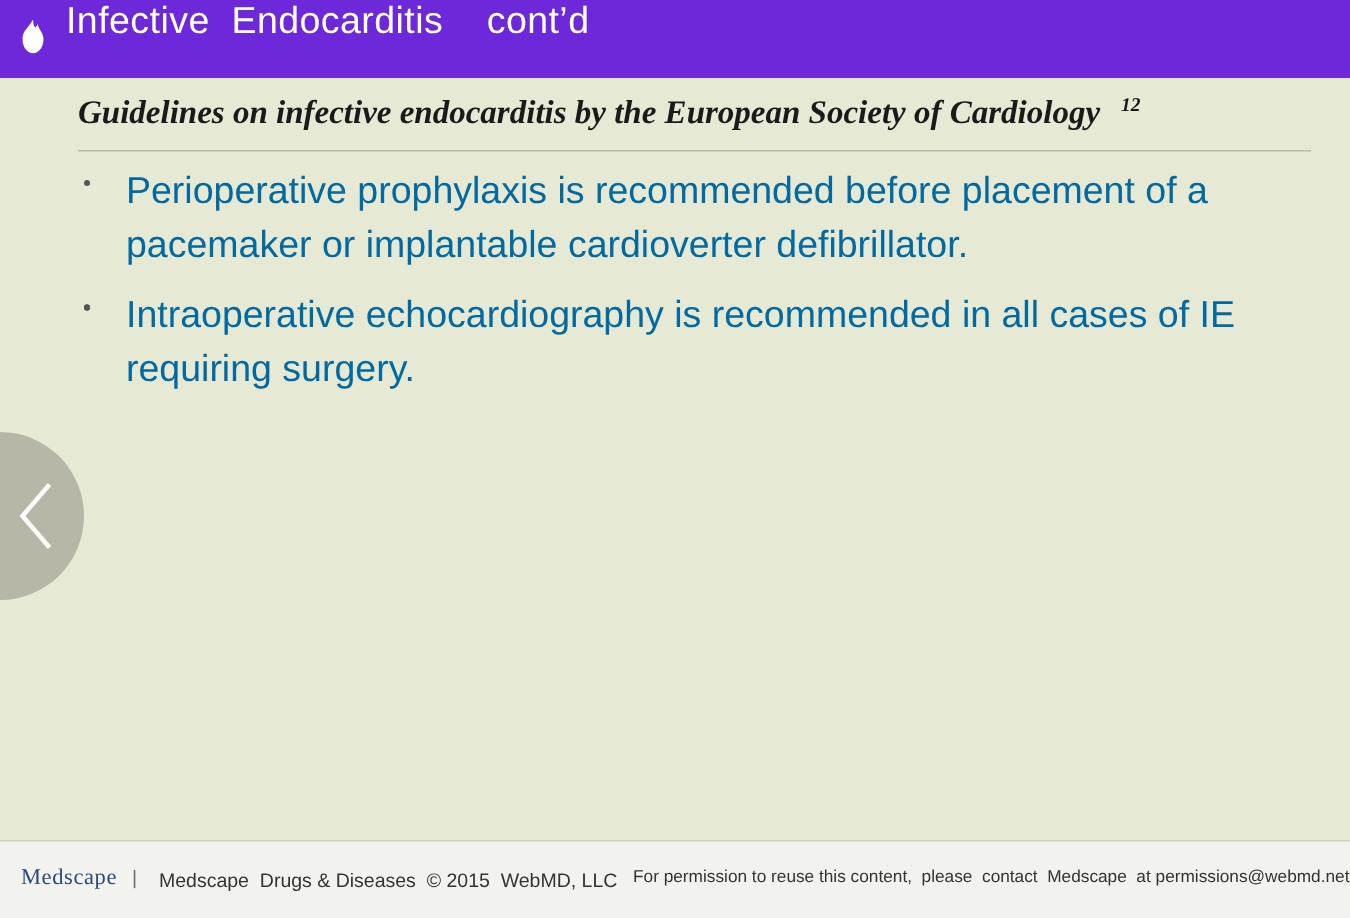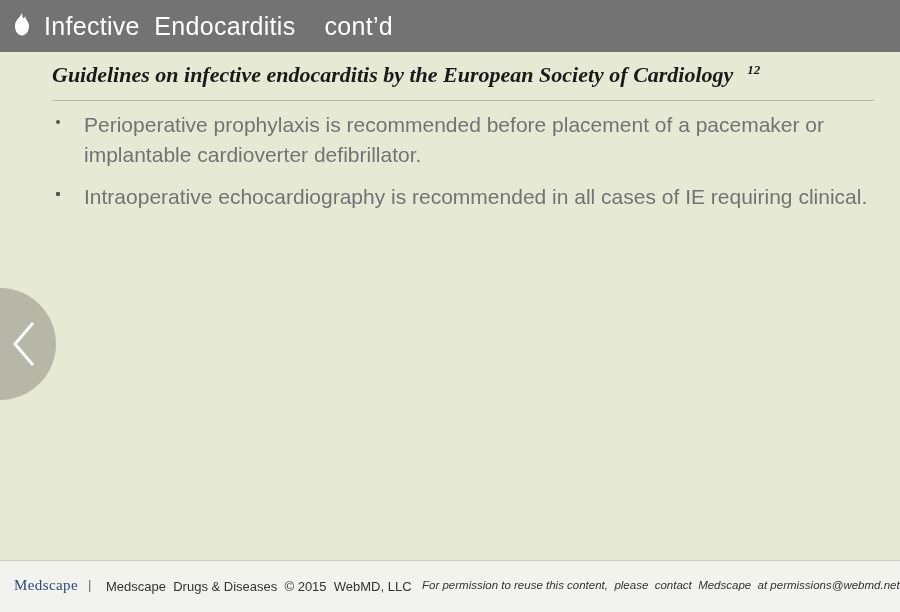"Infective Endocarditis cont’d" .titlebar { align-items: center -> flex-start; background: #737373 -> #6d28d9 }
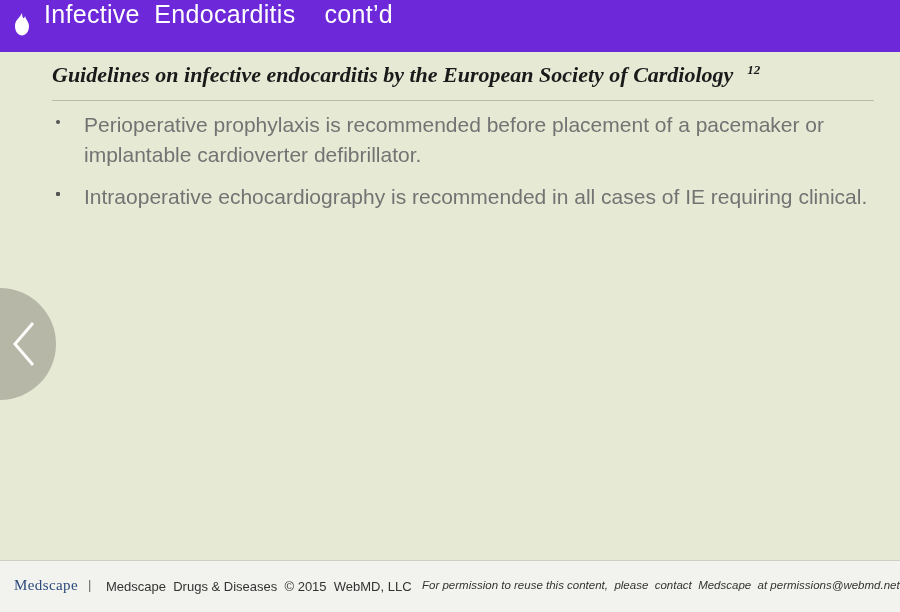"Perioperative prophylaxis is recommended" ul.bullets li { color: #737373 -> #0369a1; font-size: 21px -> 25px }
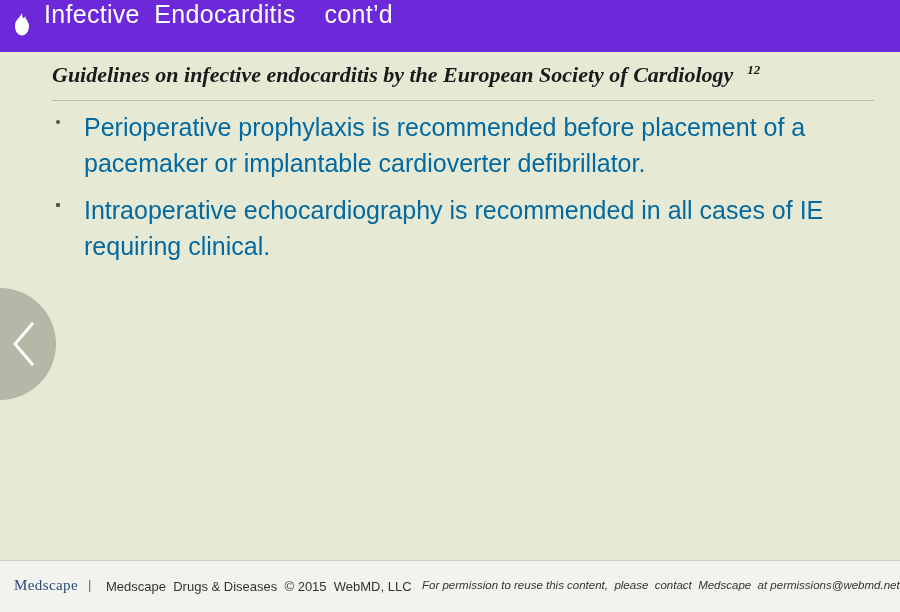"Intraoperative echocardiography is" span { text: clinical -> surgery }
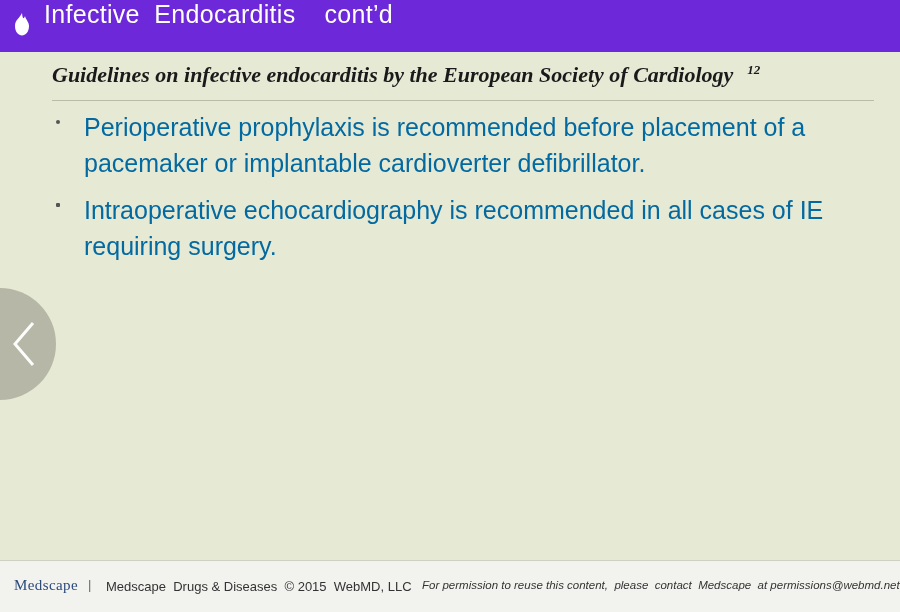"For permission to reuse this" .permission { font-style: italic -> none }
